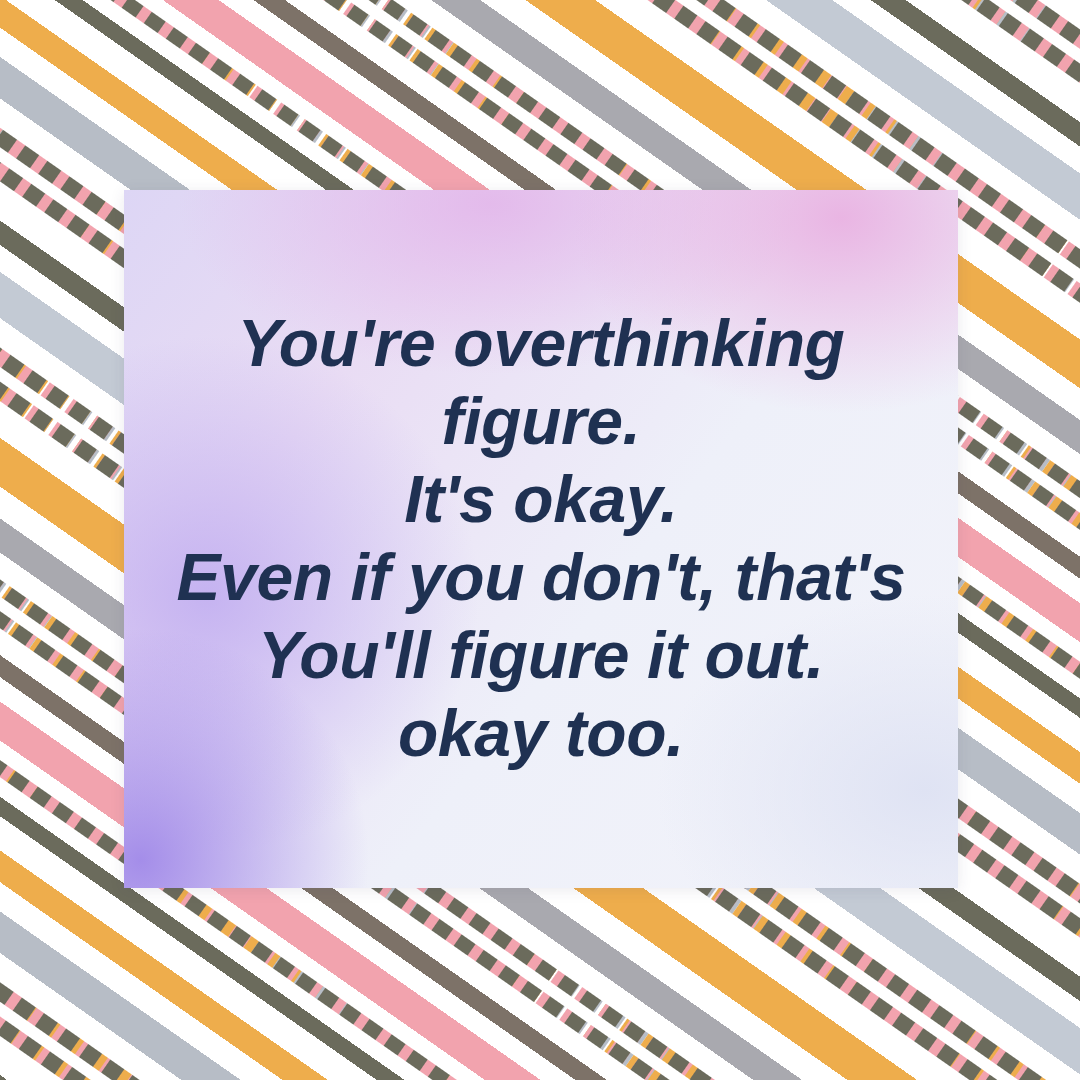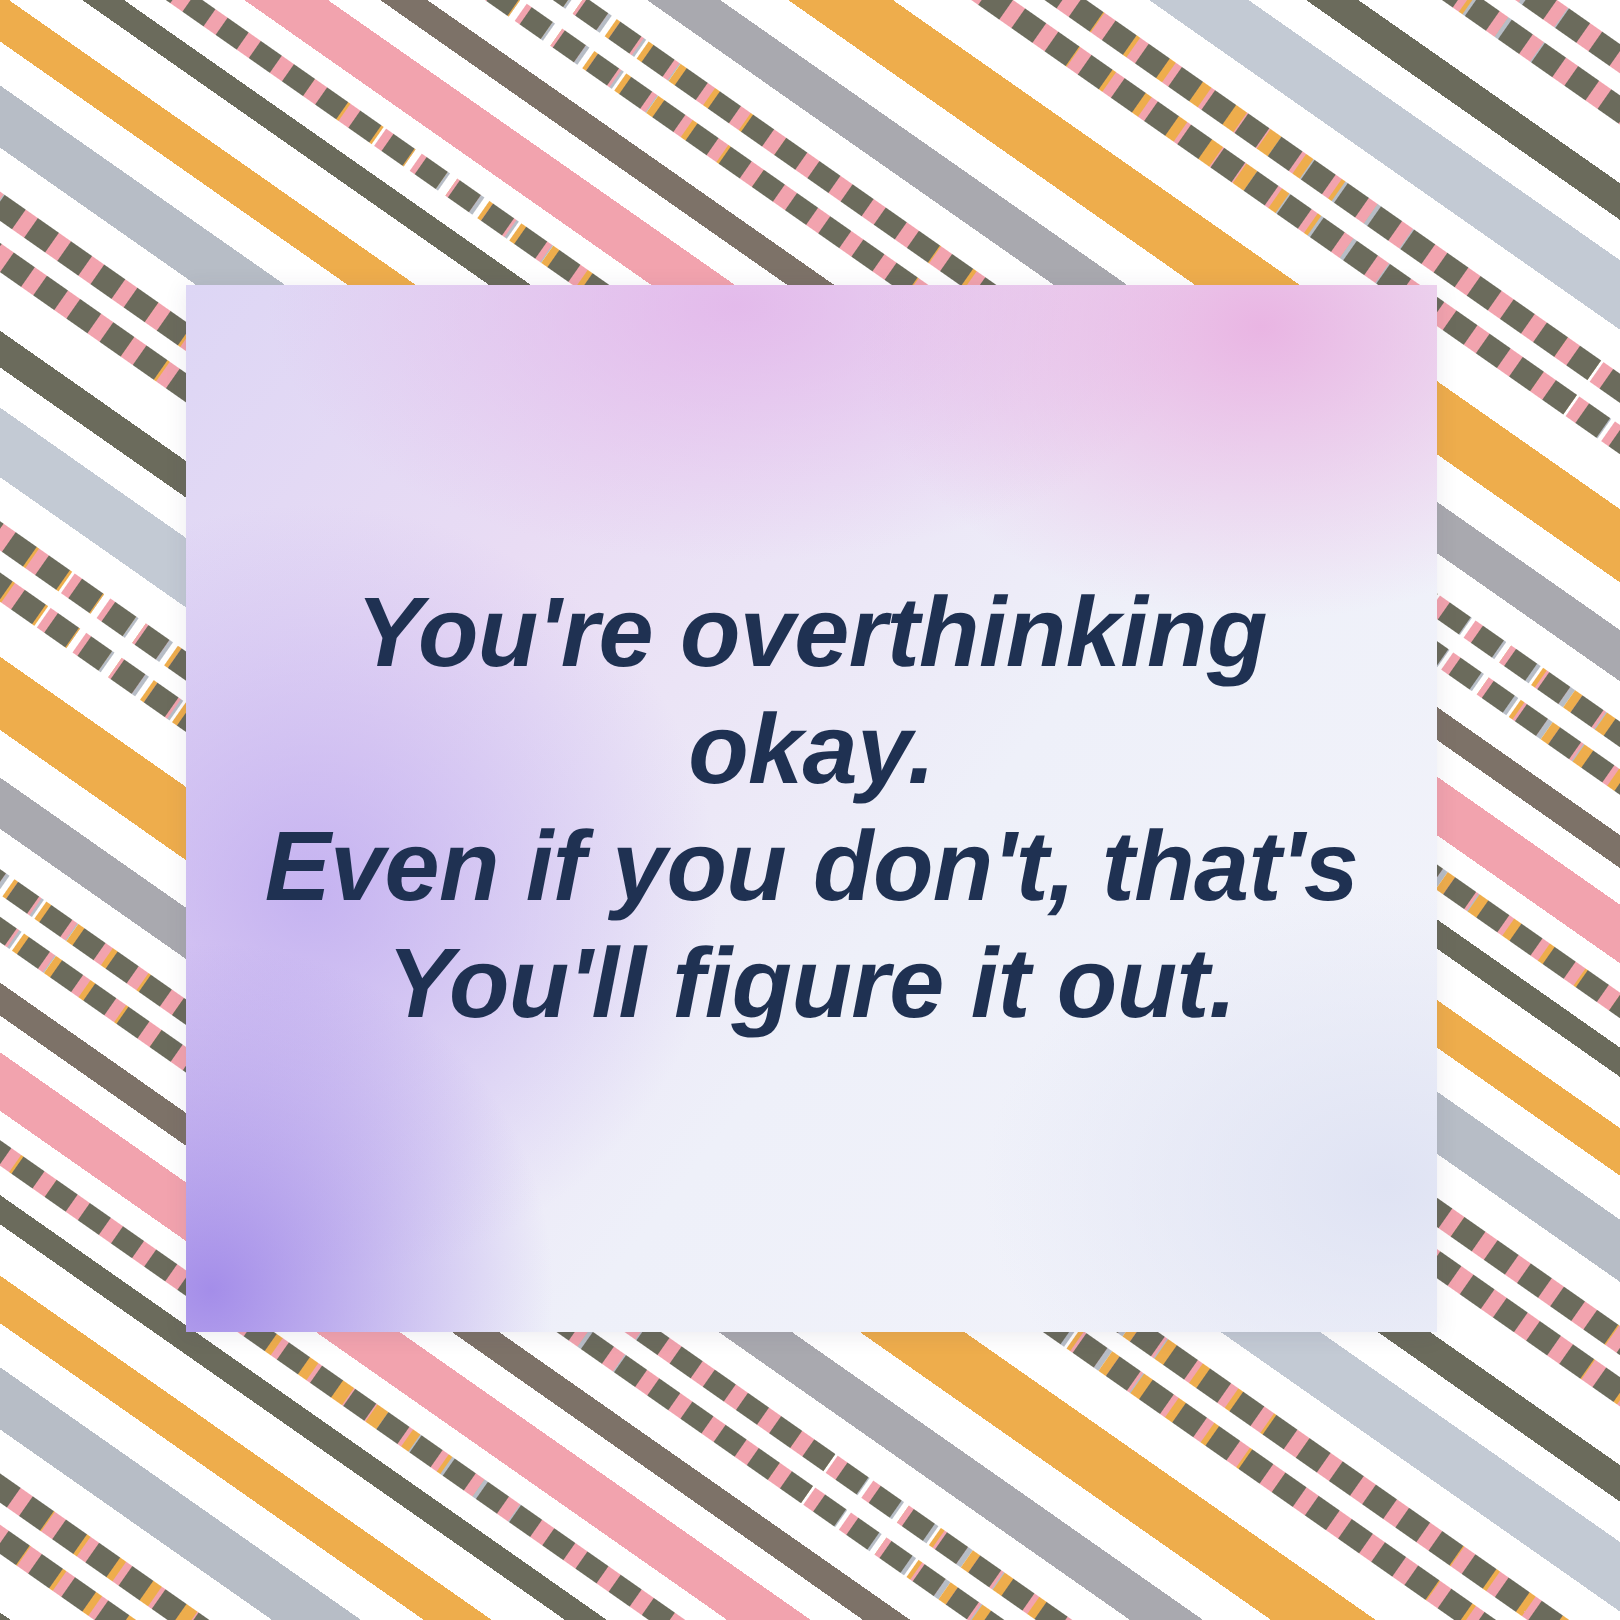"okay." span.quote-line { text: okay -> figure }
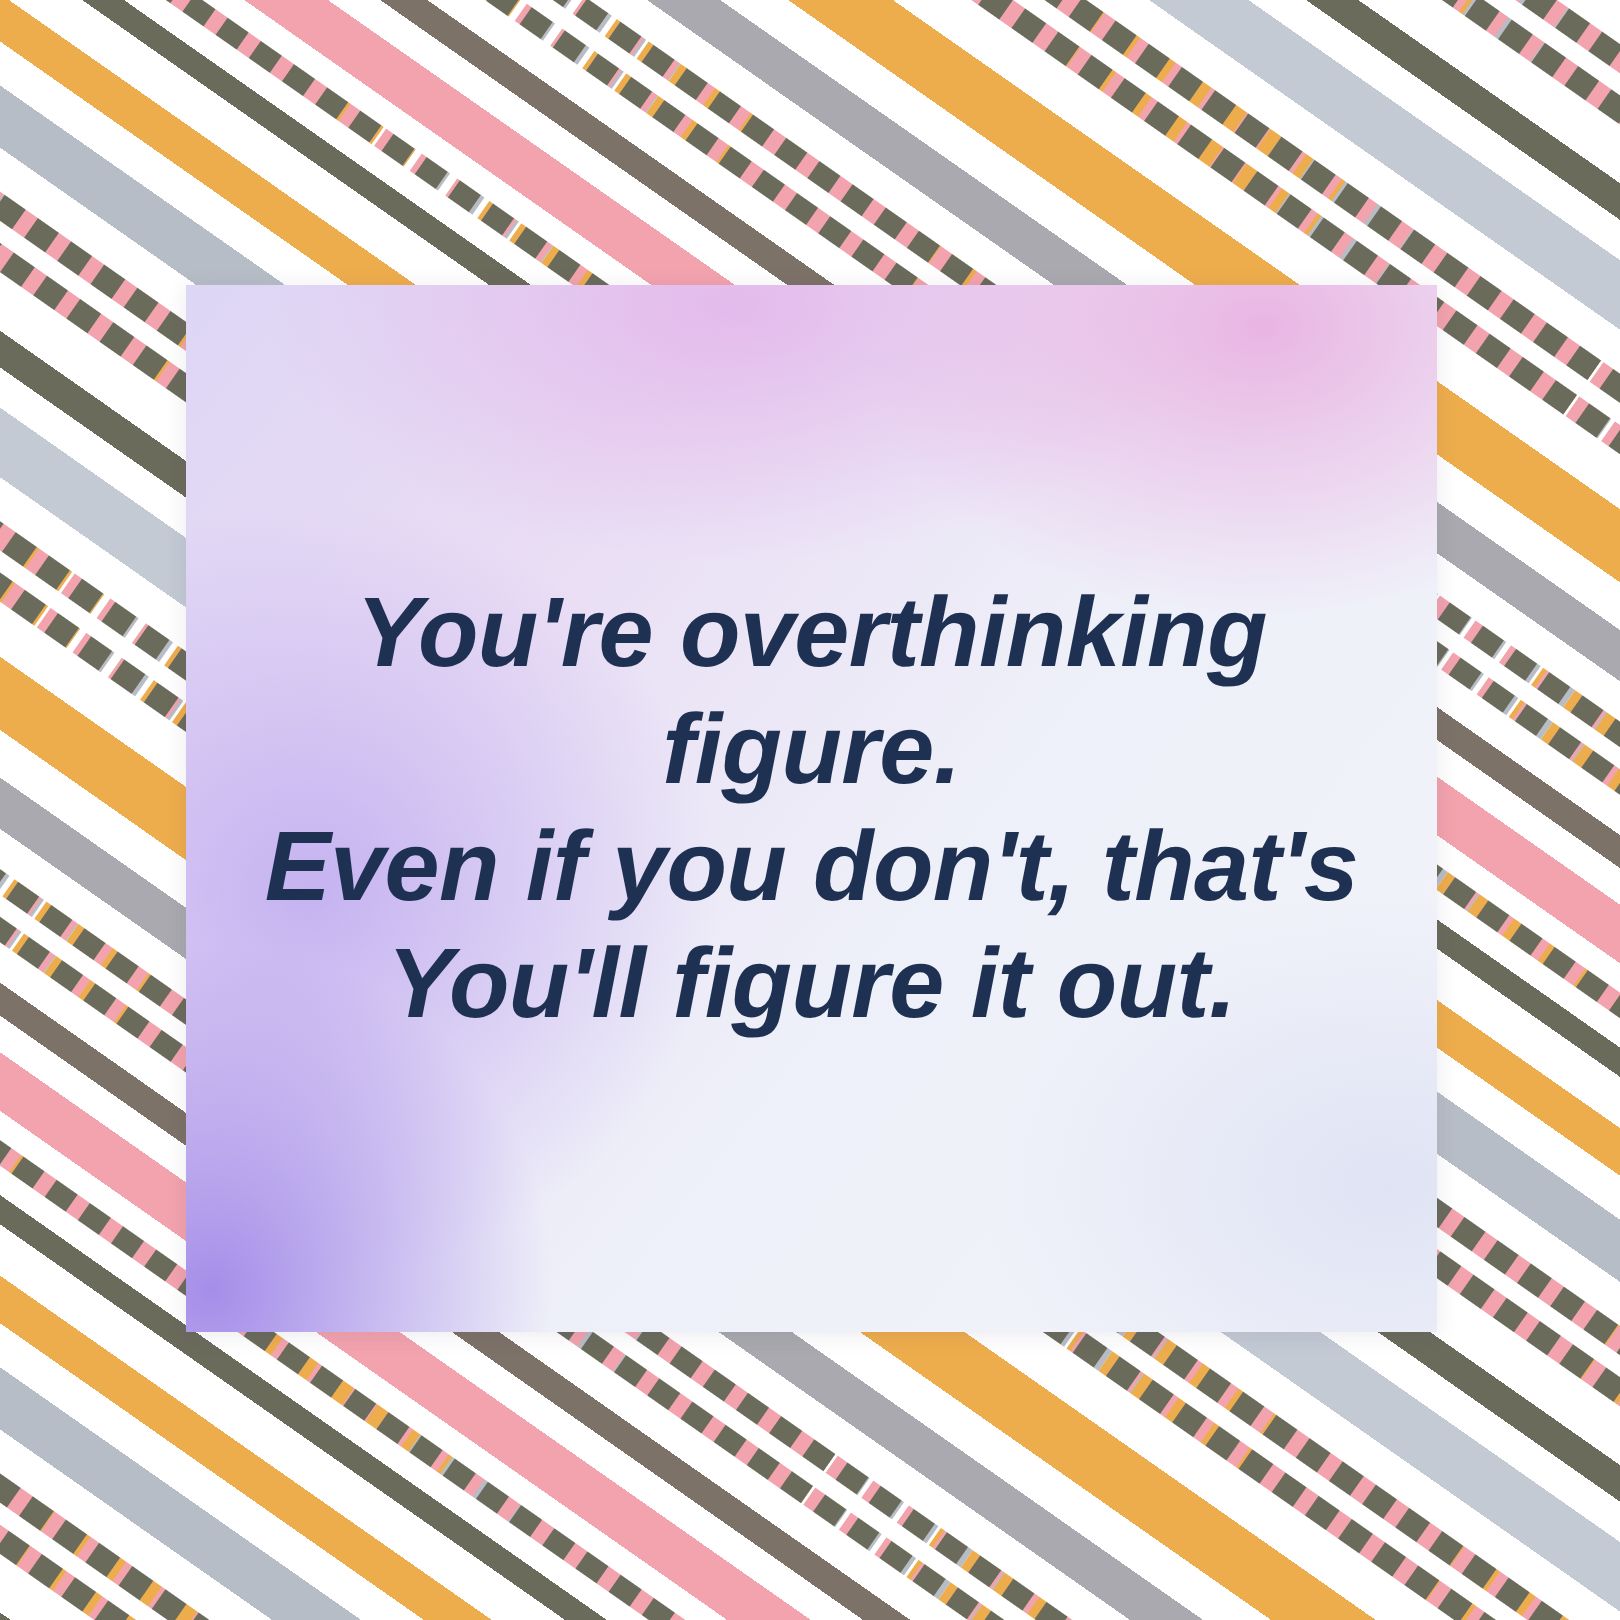"It's okay." span.quote-line { html: none -> <span>It's okay.</span> }
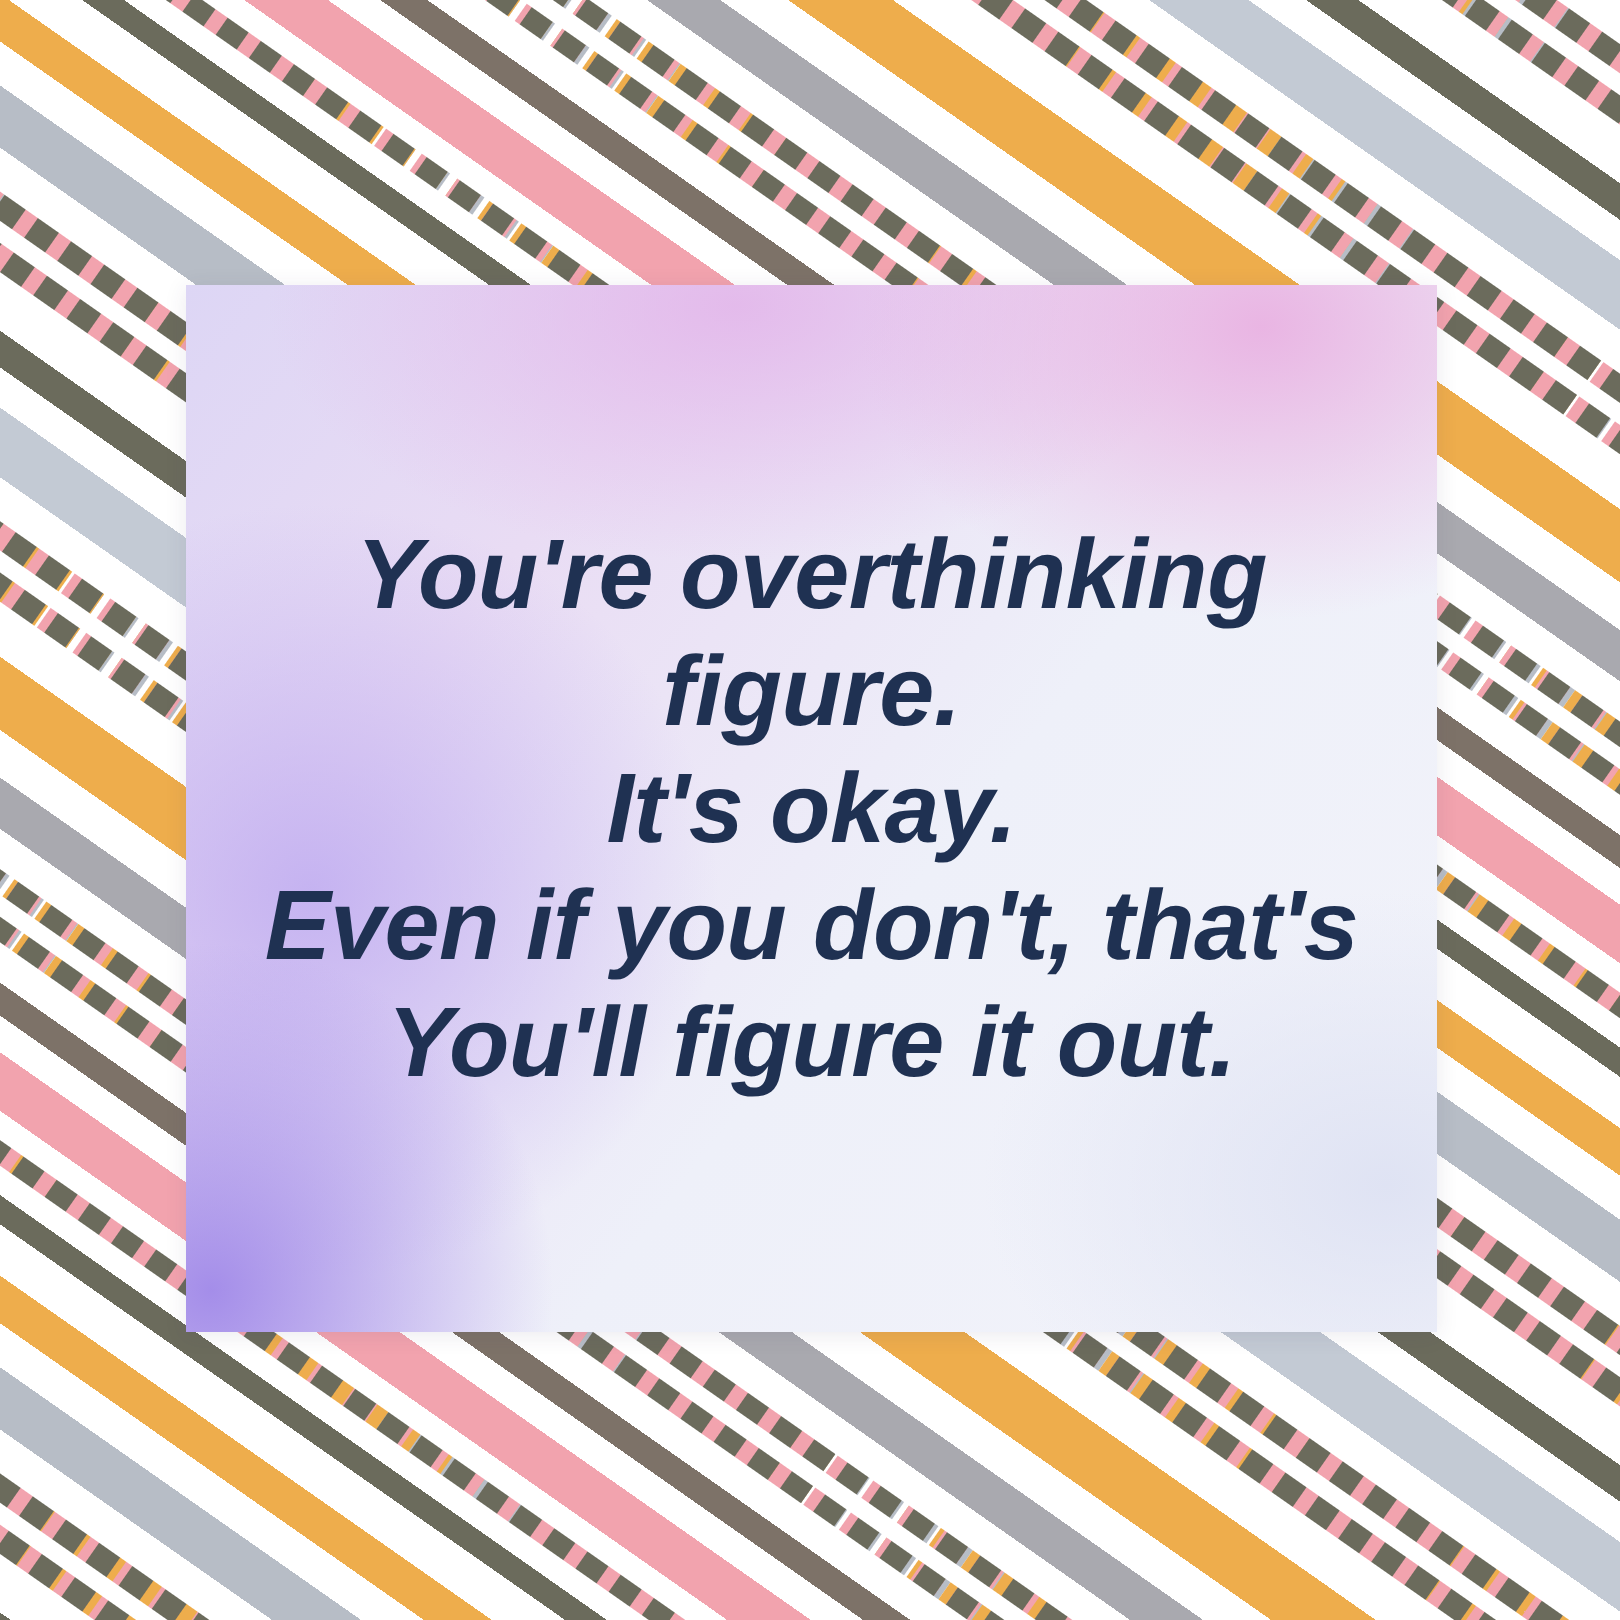"okay too." span.quote-line { html: none -> <span>okay too.</span> }
